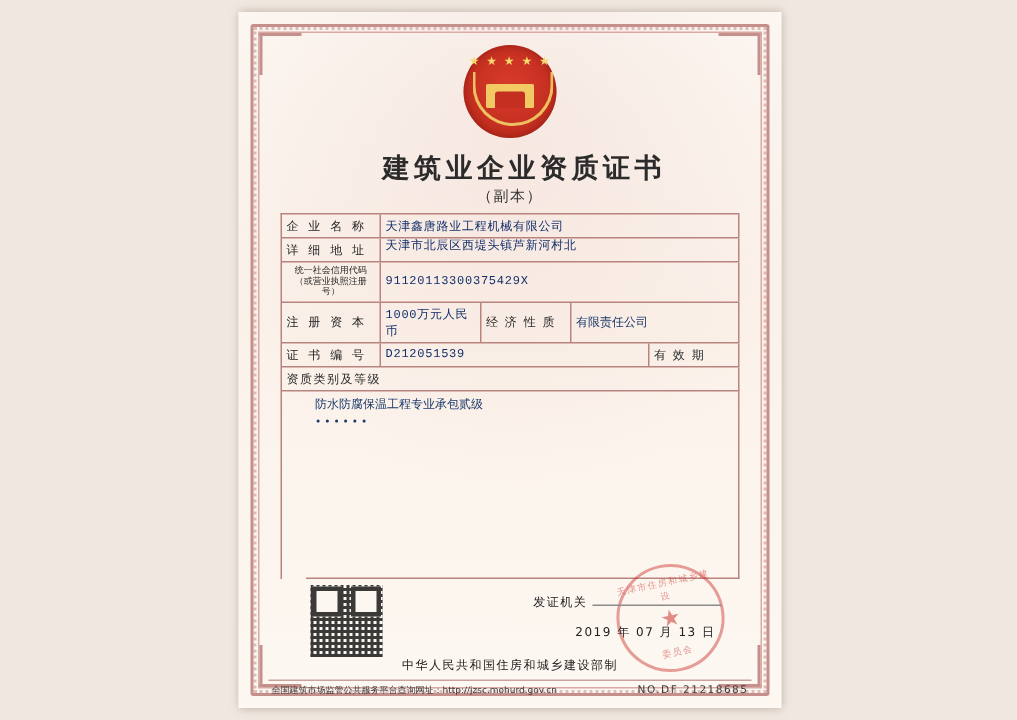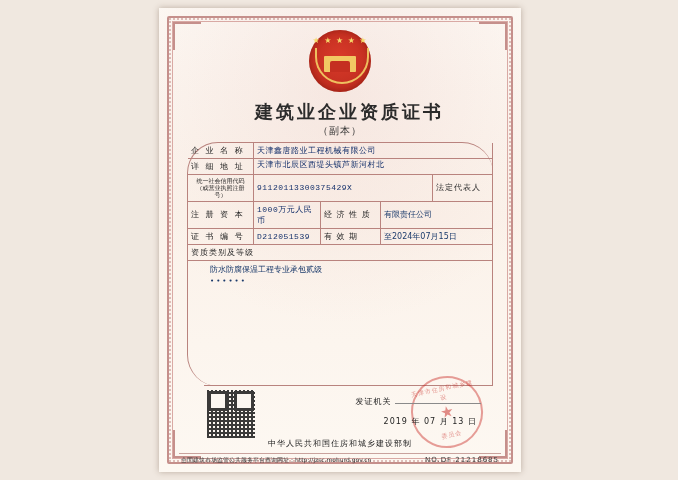"企 业 名 称" .form { border-radius: 31px -> none }
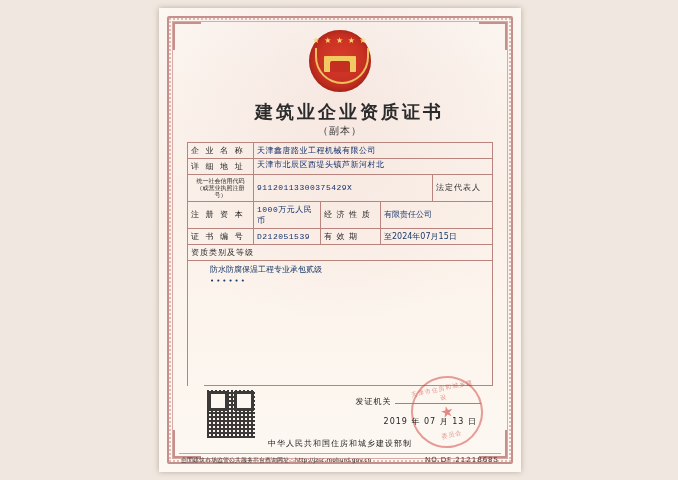"法定代表人" div.cell { html: <div>法定代表人</div> -> none }
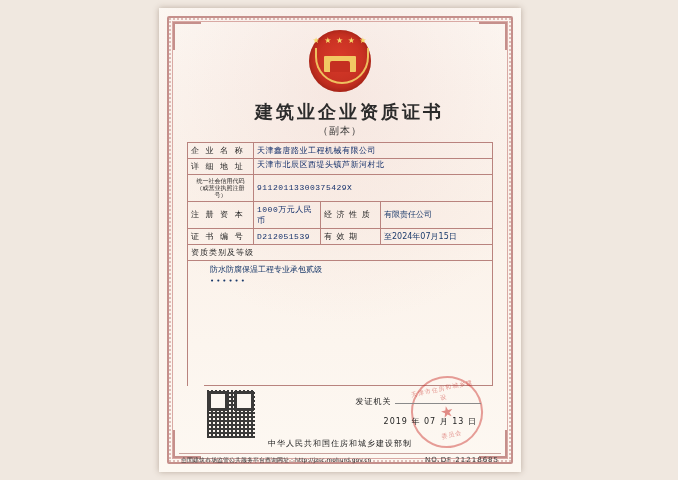"至2024年07月15日" div.cell { html: <div>至2024年07月15日</div> -> none }
